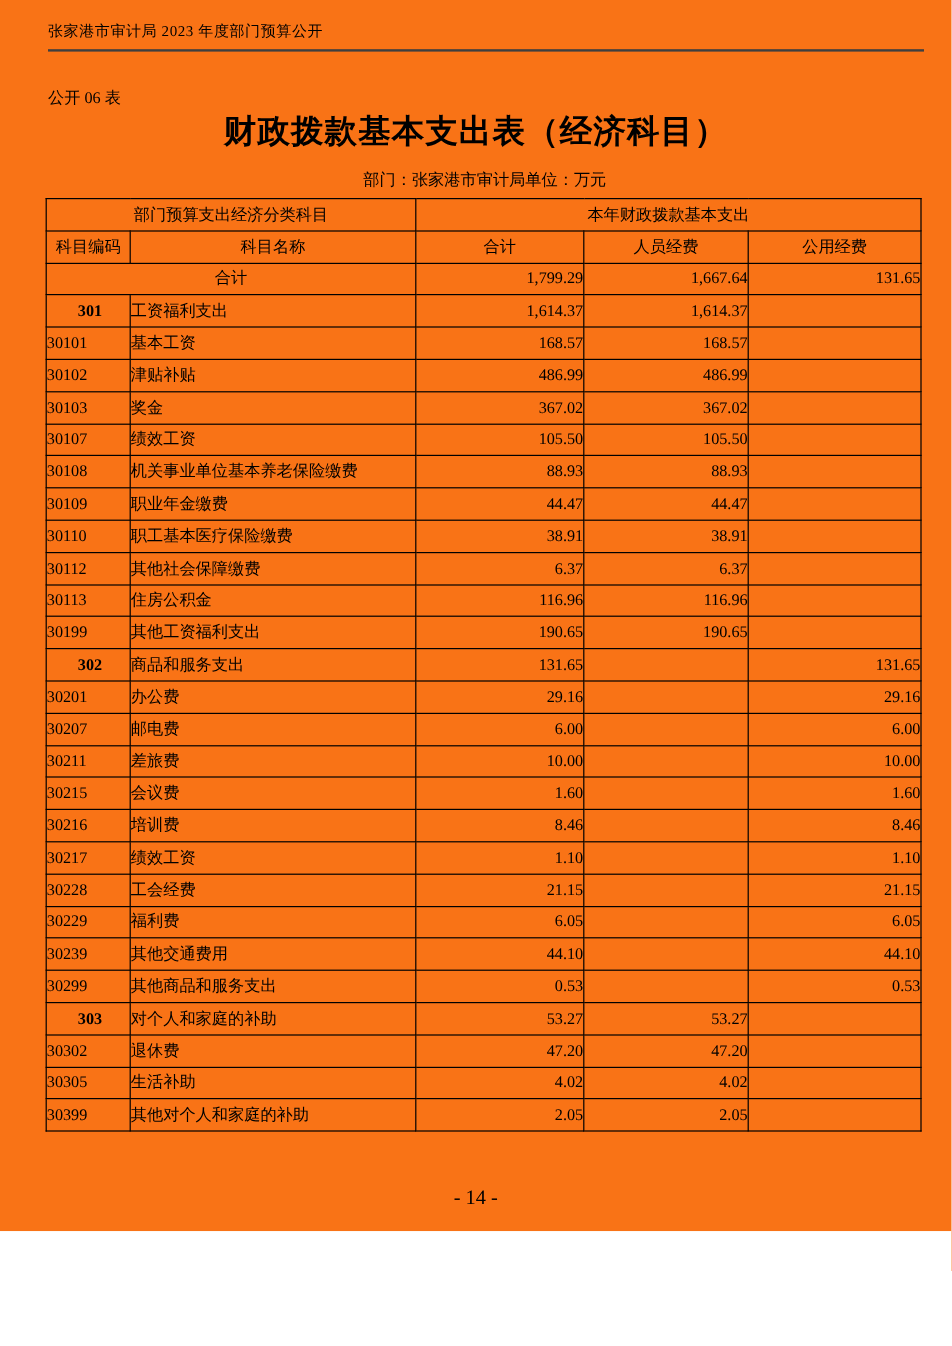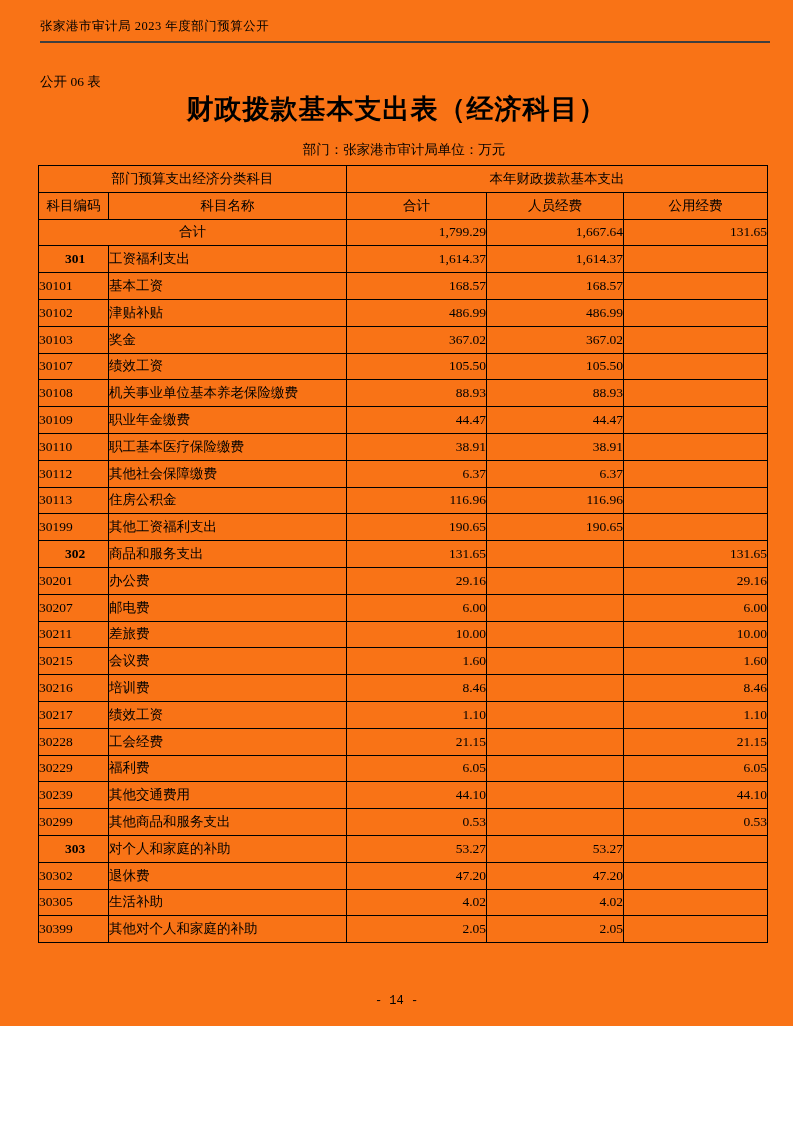"- 14 -" .doc-footer { font-family: Liberation Mono, monospace -> none; font-size: 12px -> 17px }
